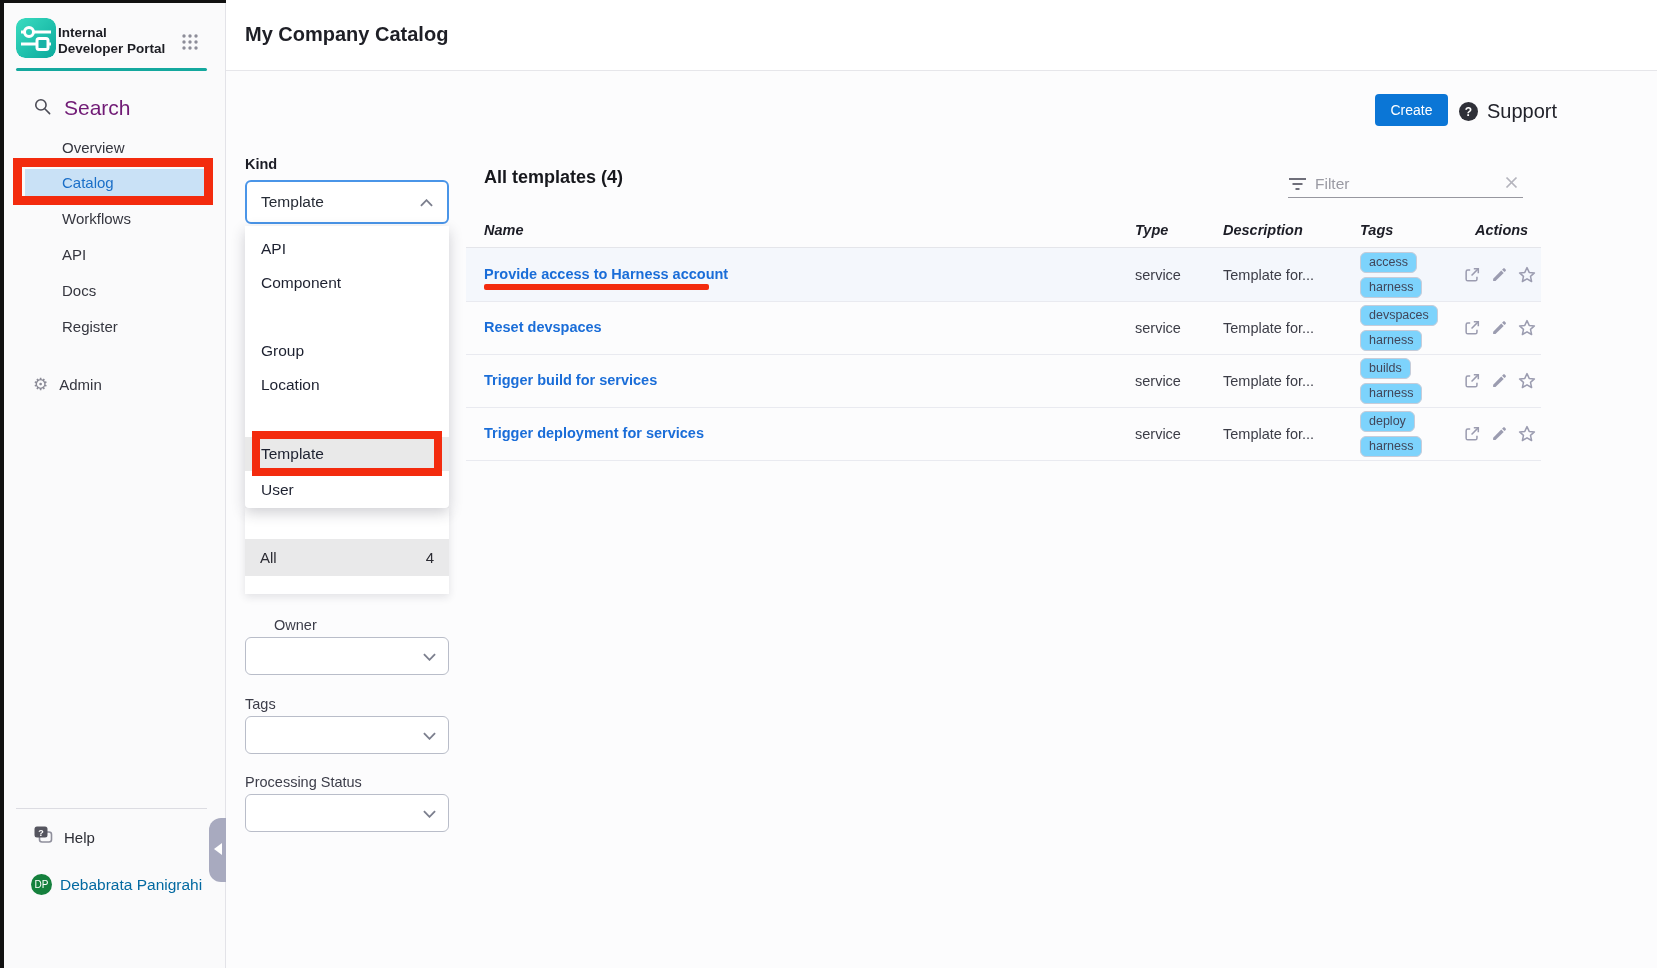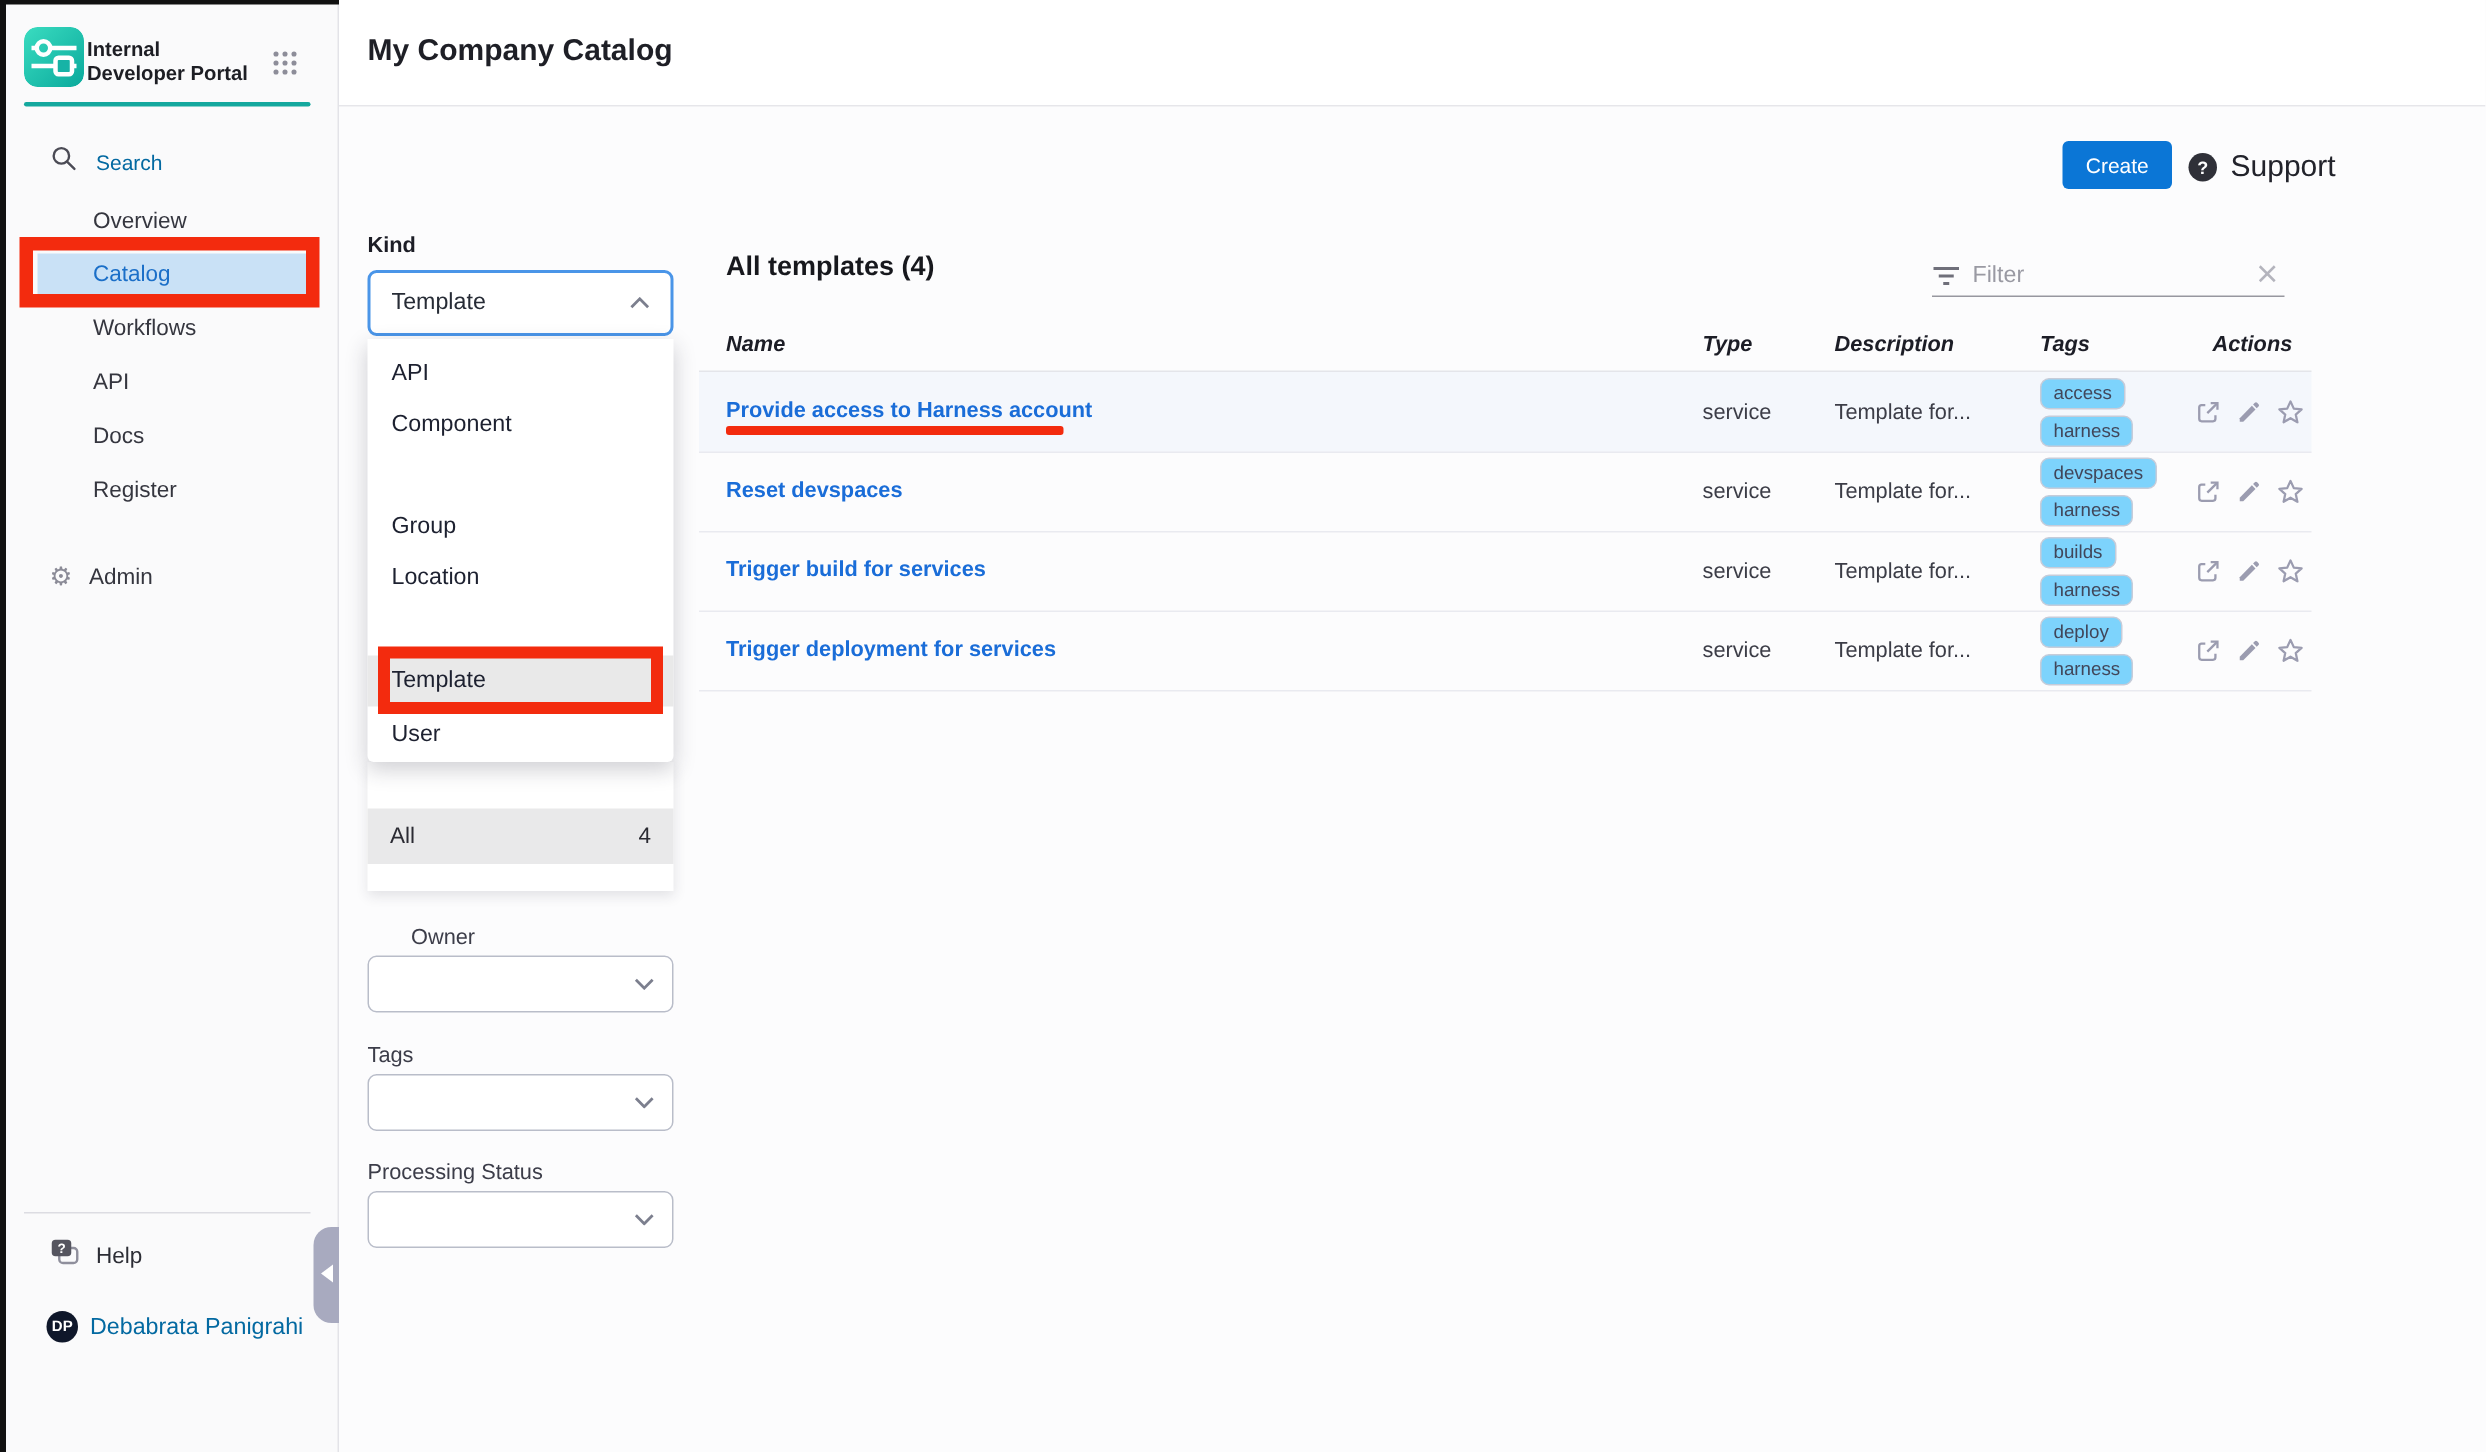"Search" .search-label { color: #0369a1 -> #701a75; font-size: 14px -> 21px }
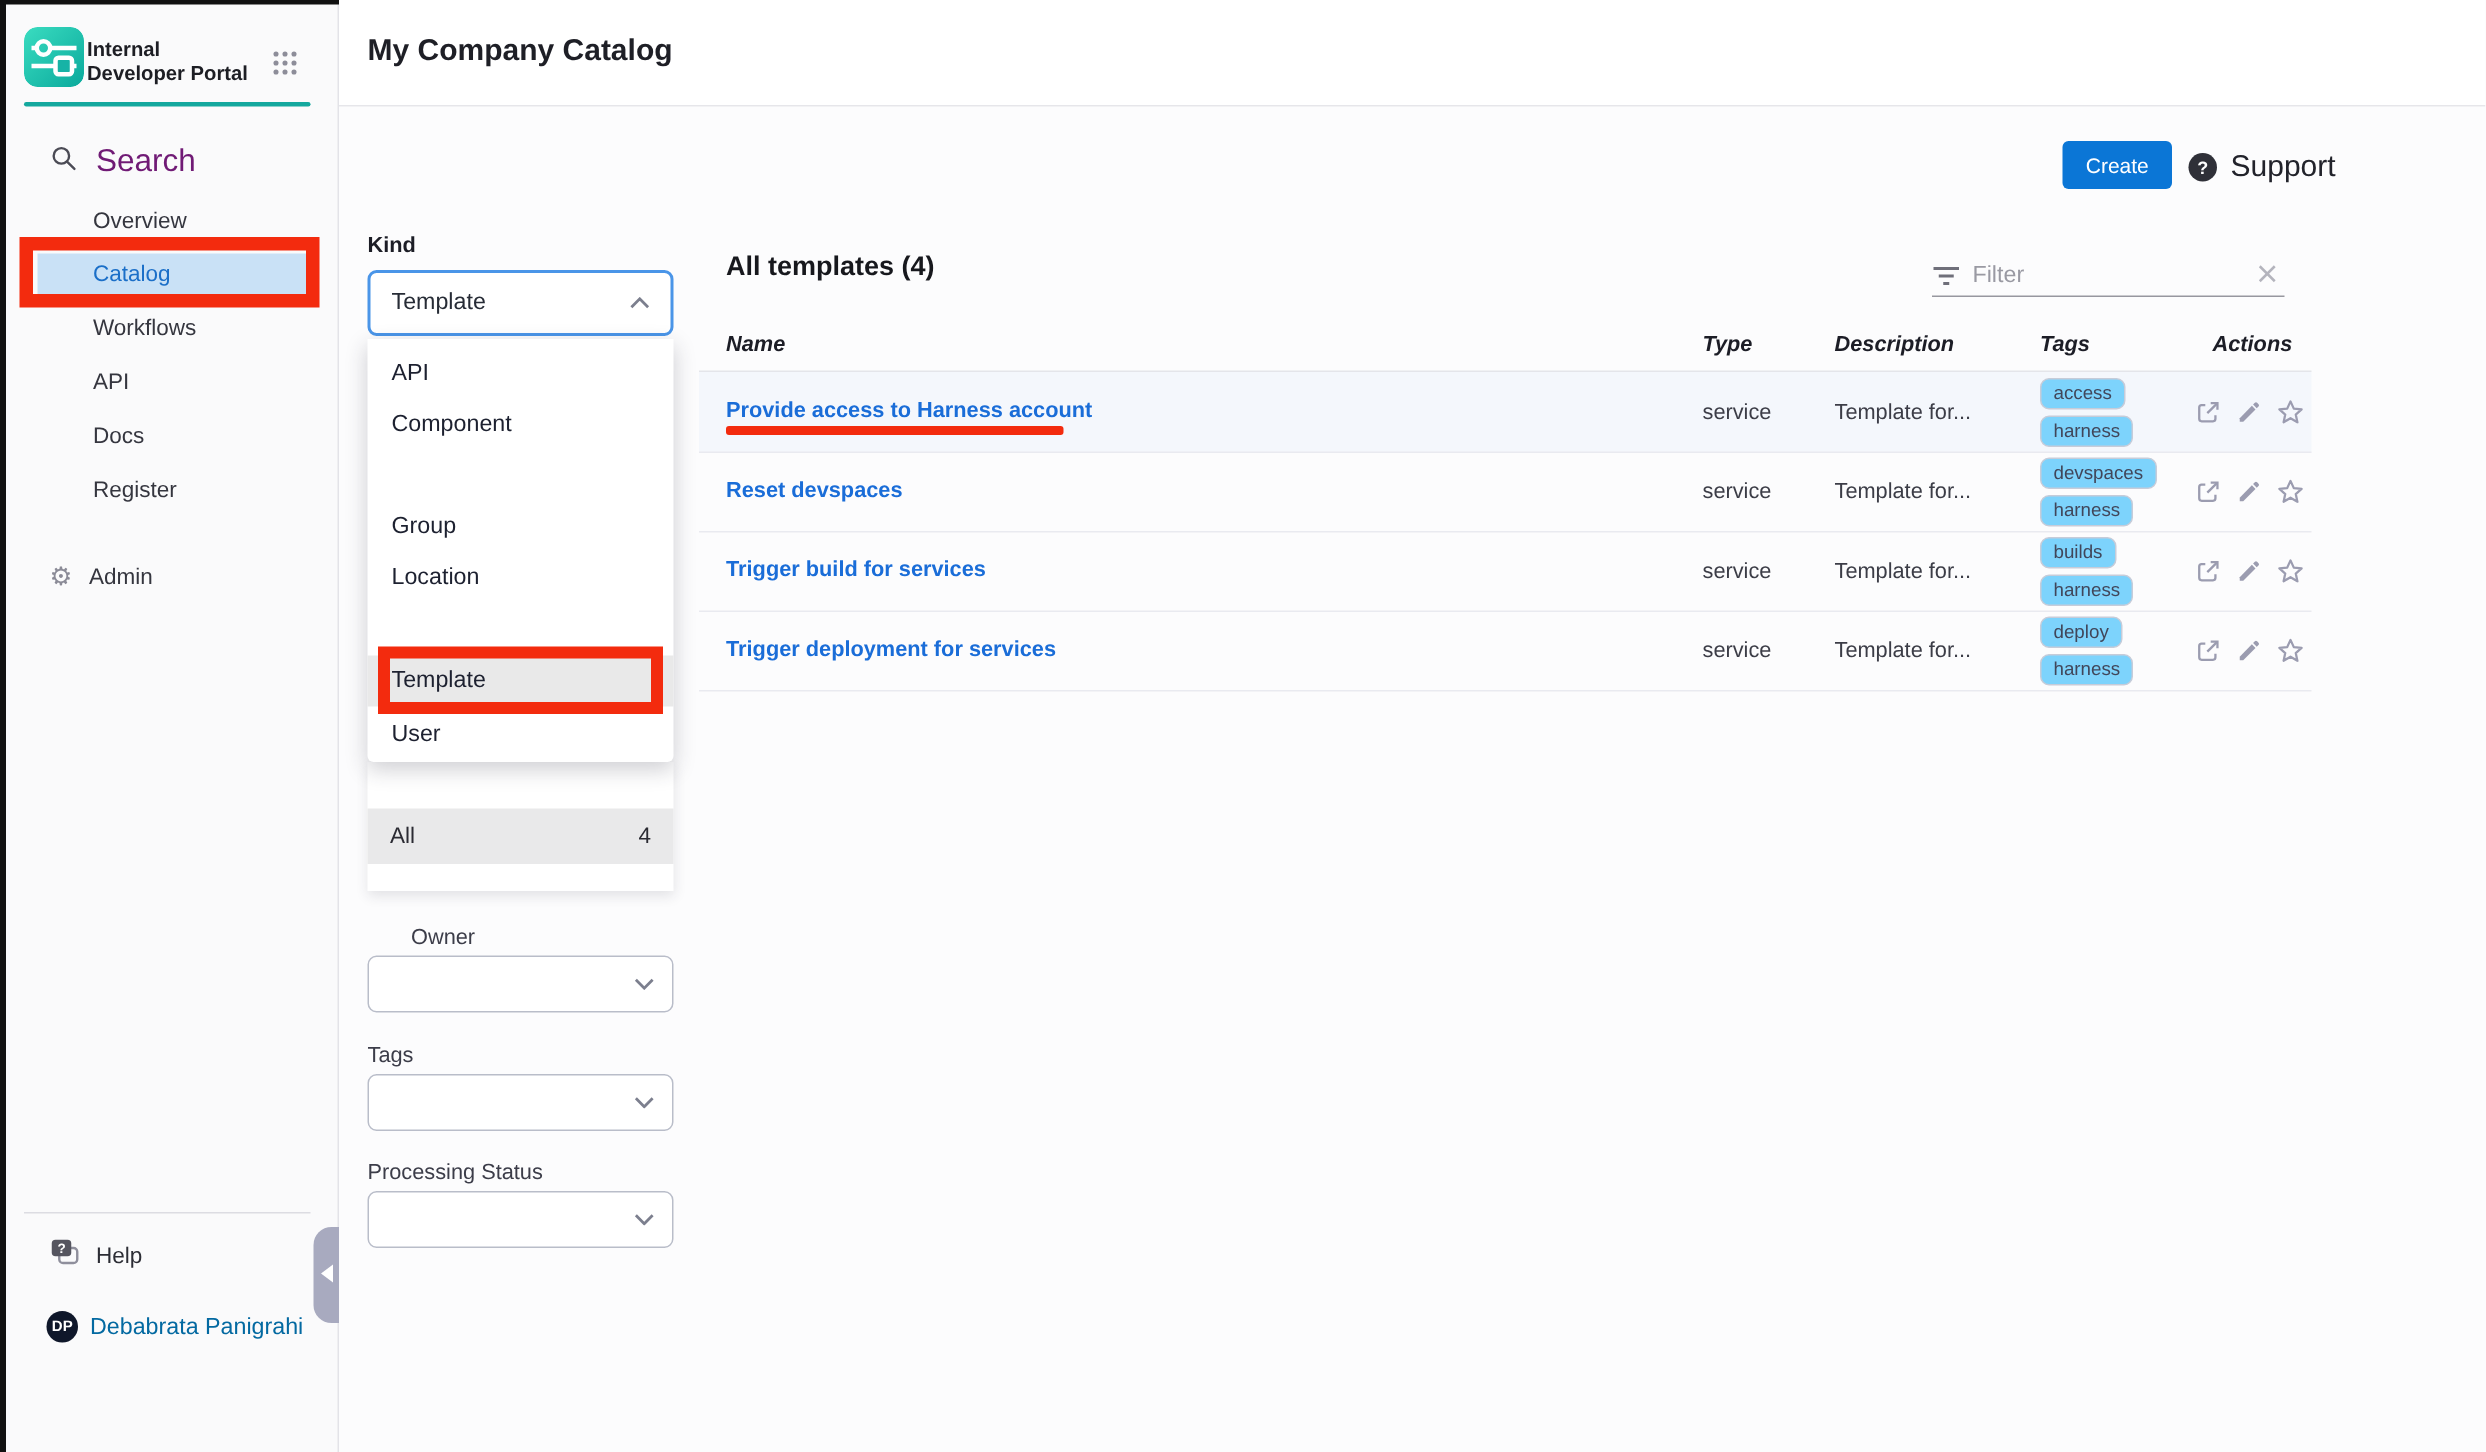"DP" .avatar { background: #0f172a -> #15803d; font-weight: 700 -> 400 }
